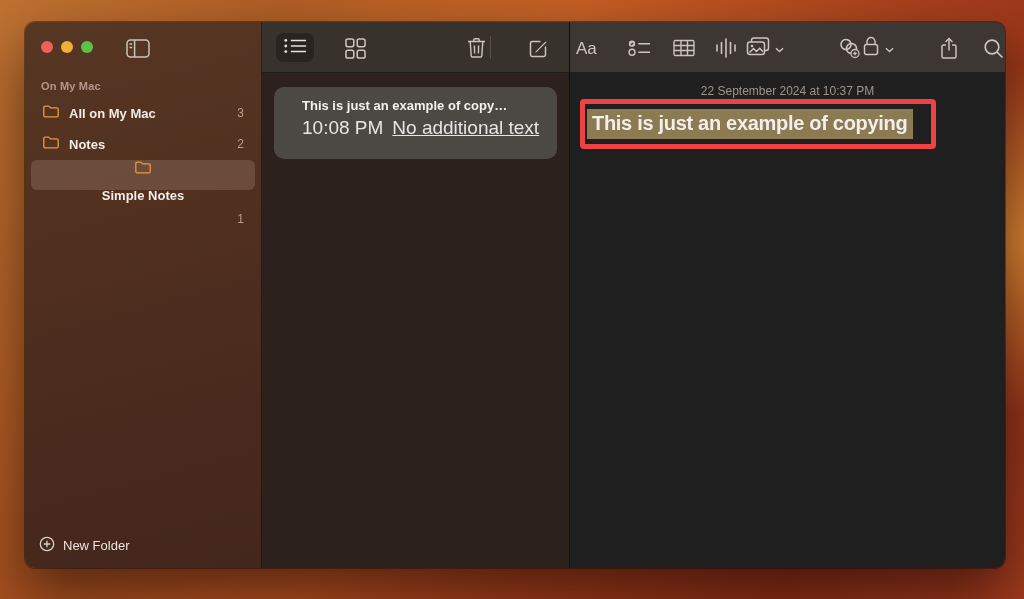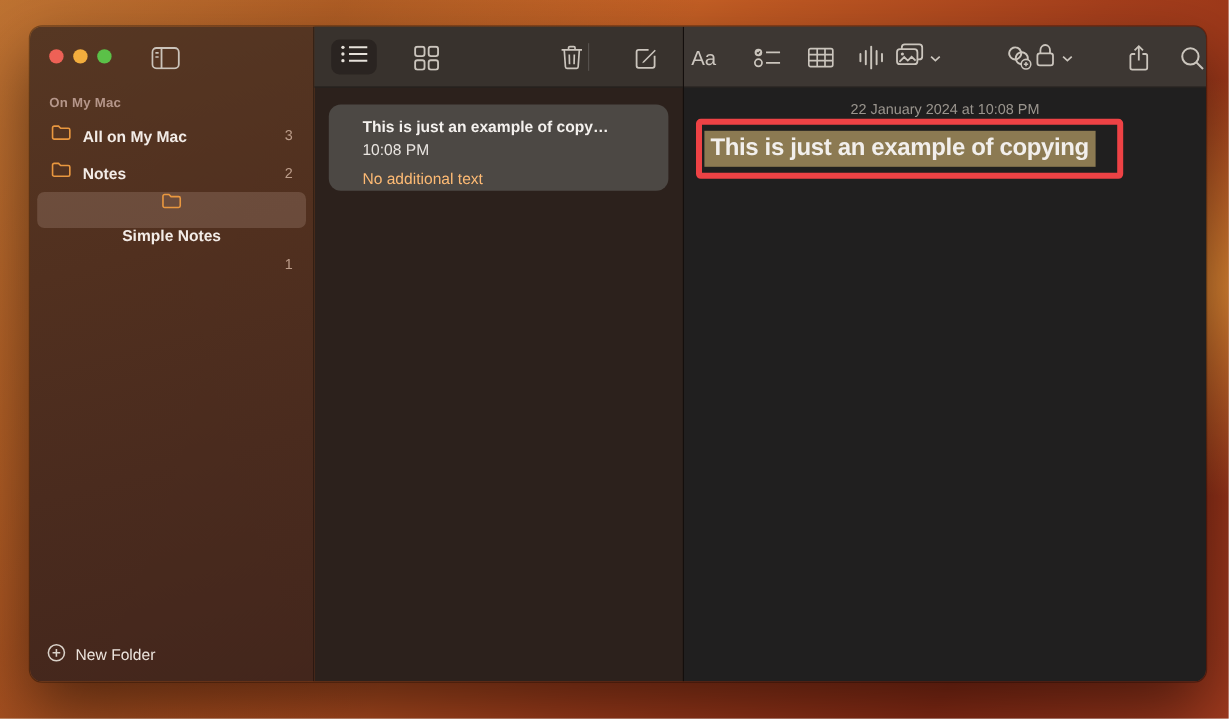"22 January 2024 at 10:08" div.editor-date { text: January 2024 at 10:08 -> September 2024 at 10:37 }
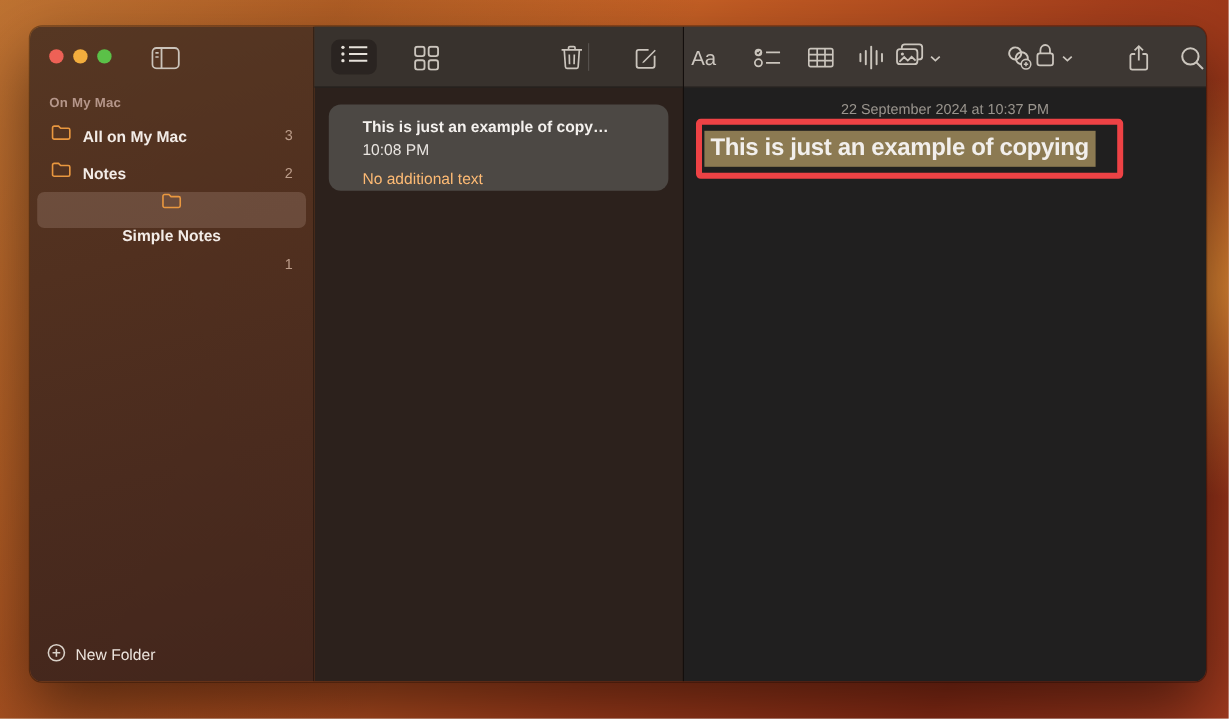"10:08 PM" .note-card-sub { flex-direction: column -> none; font-size: 13px -> 19px }
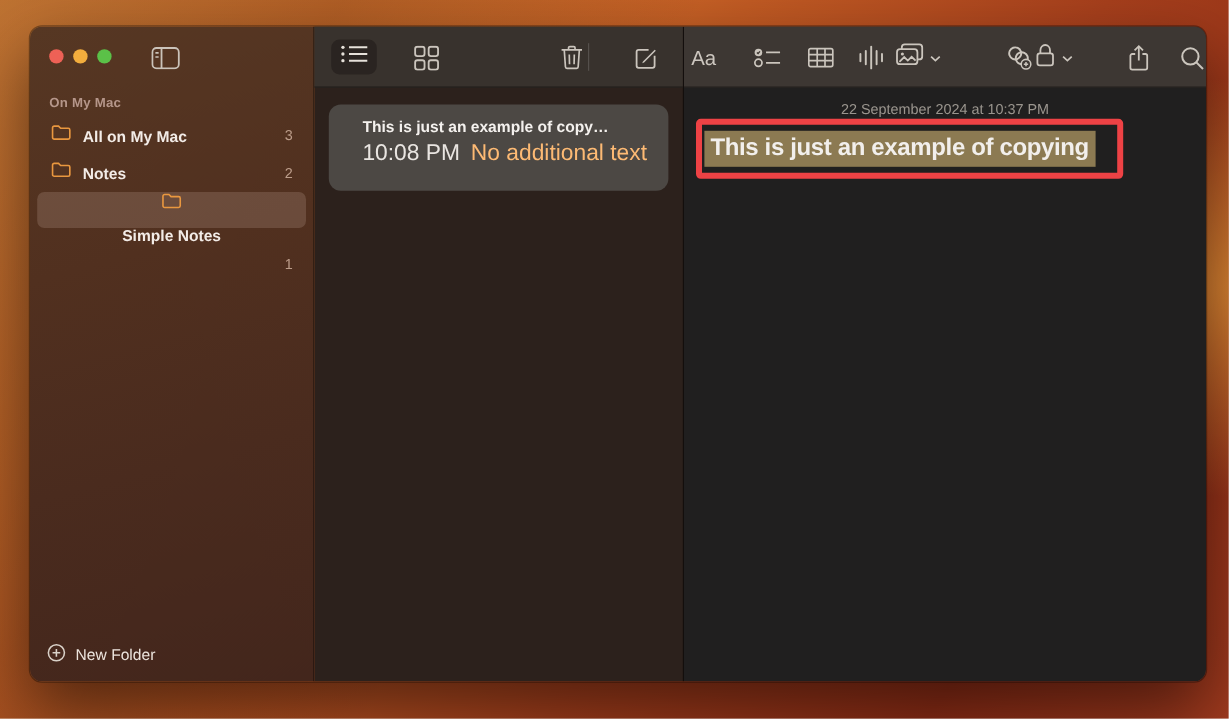"No additional text" .note-preview { color: #fdba74 -> #e5e5e5; text-decoration: none -> underline }
